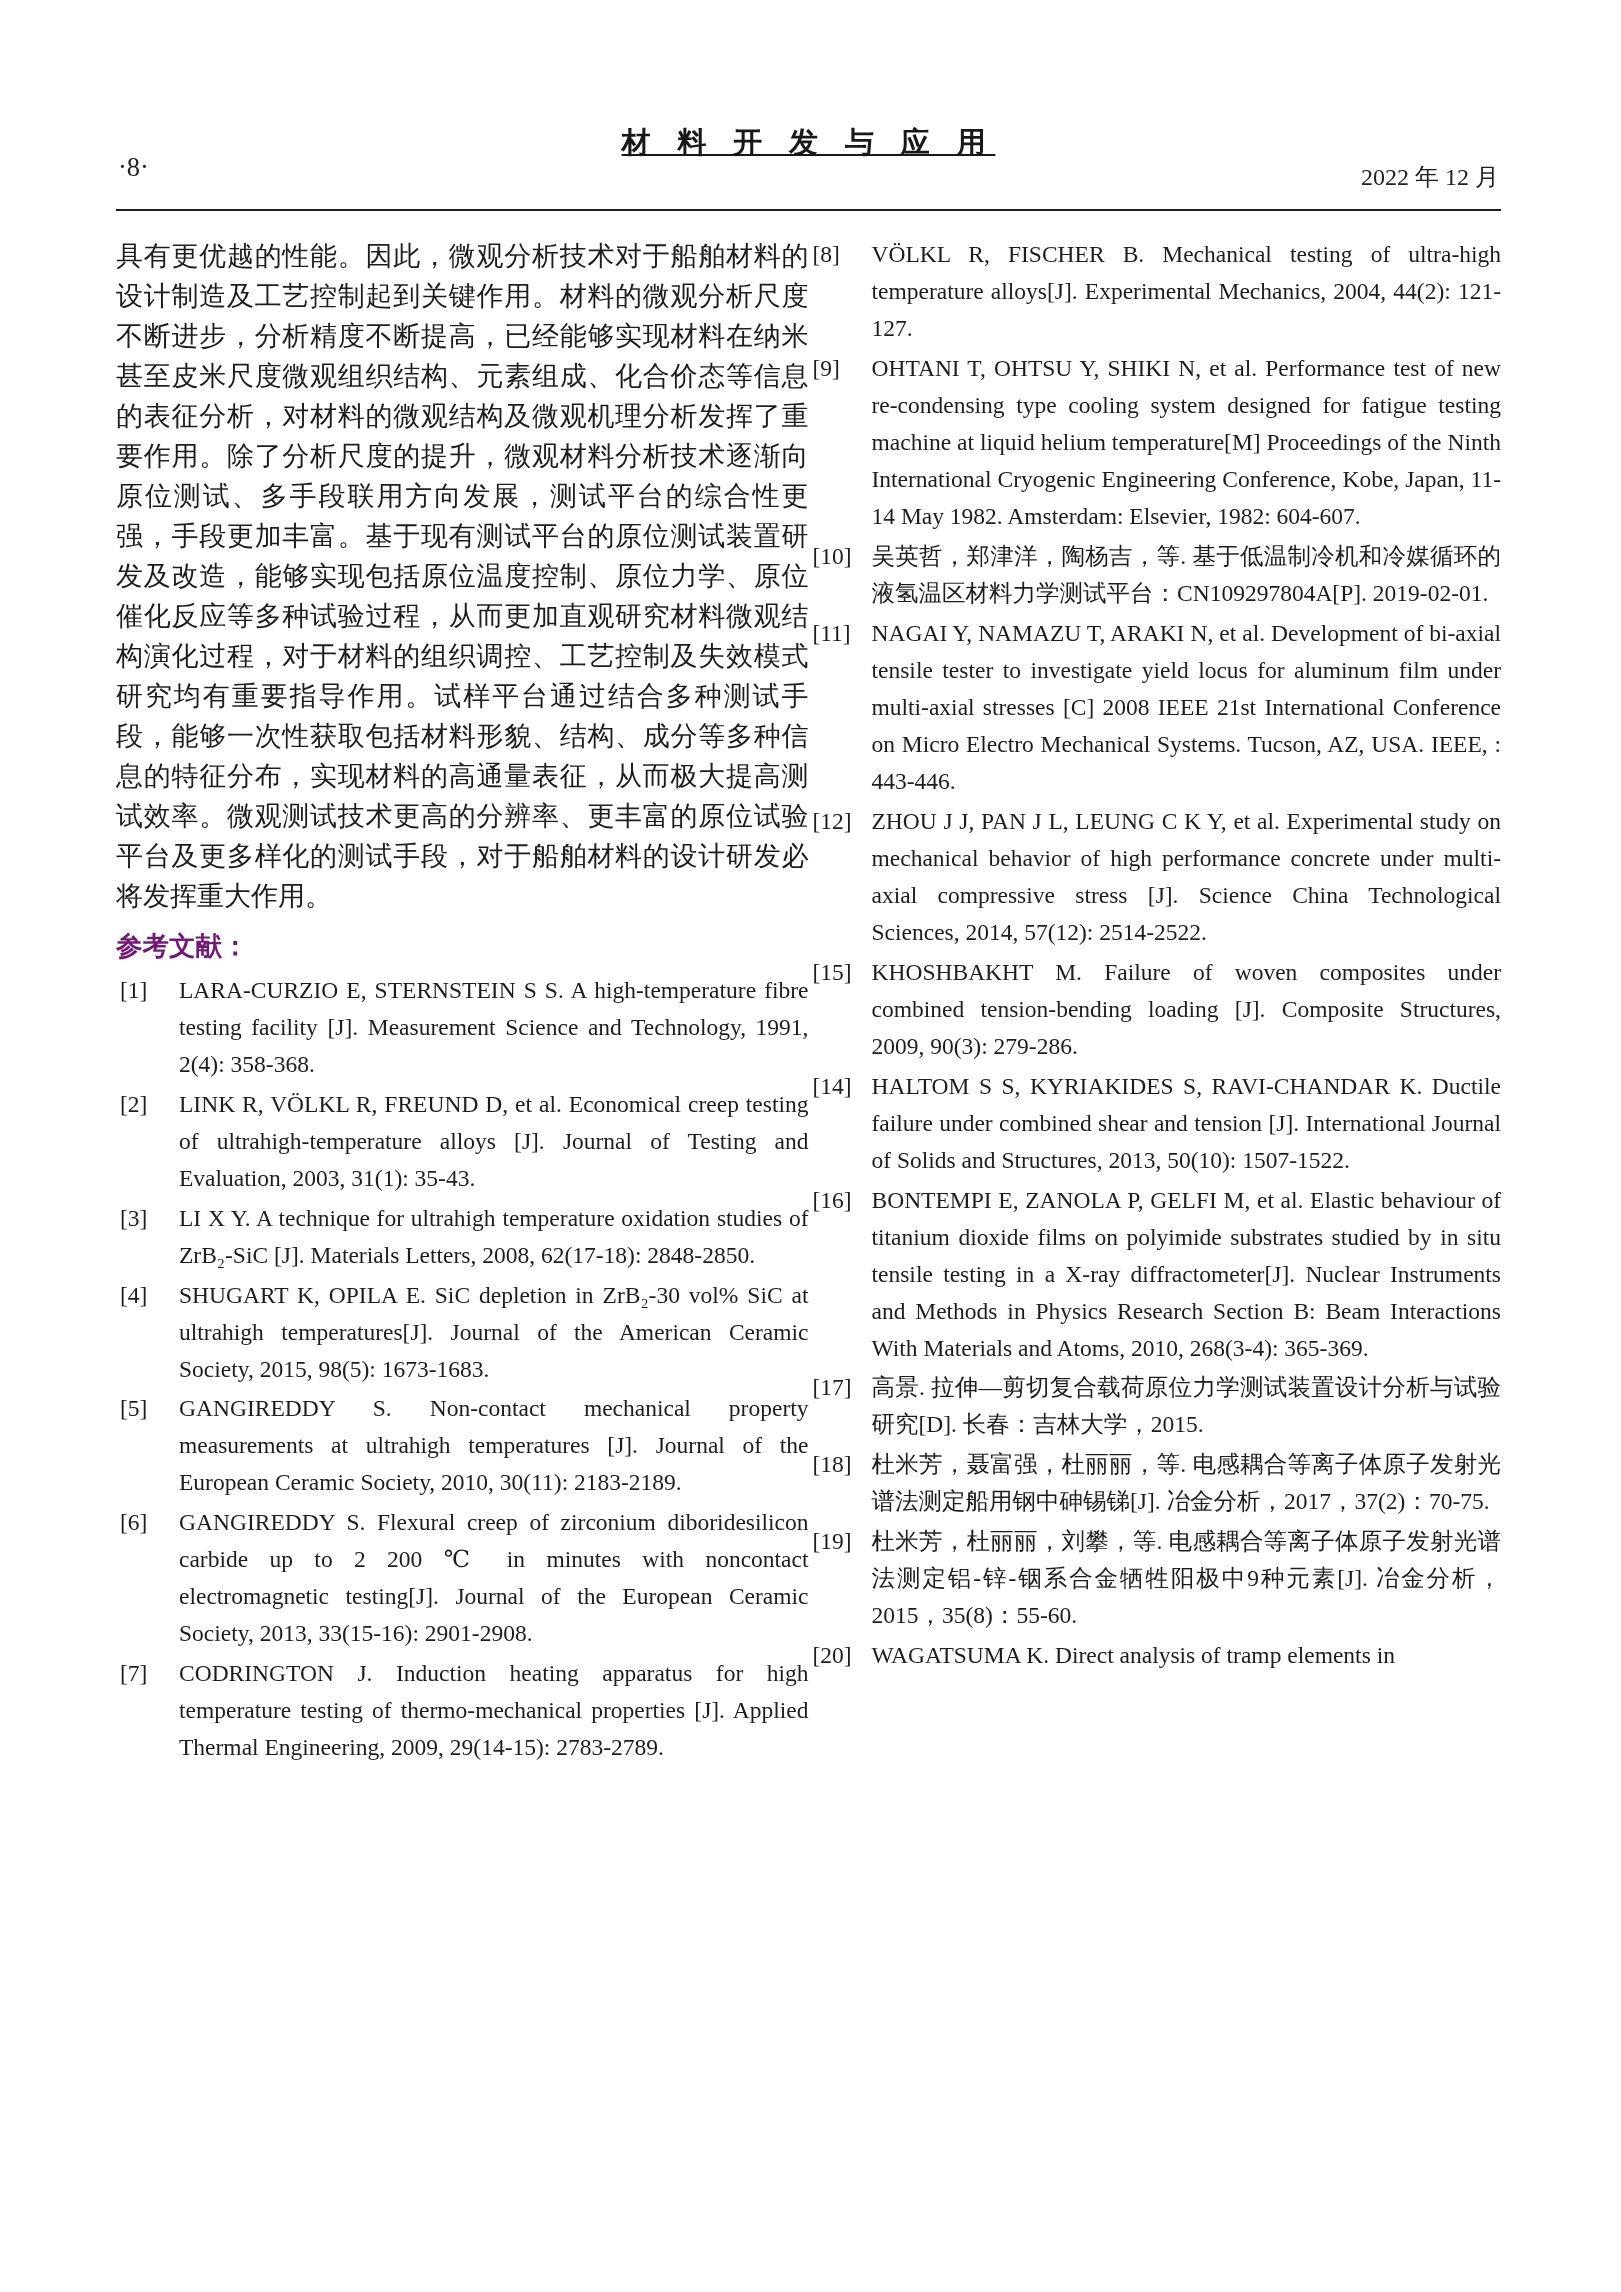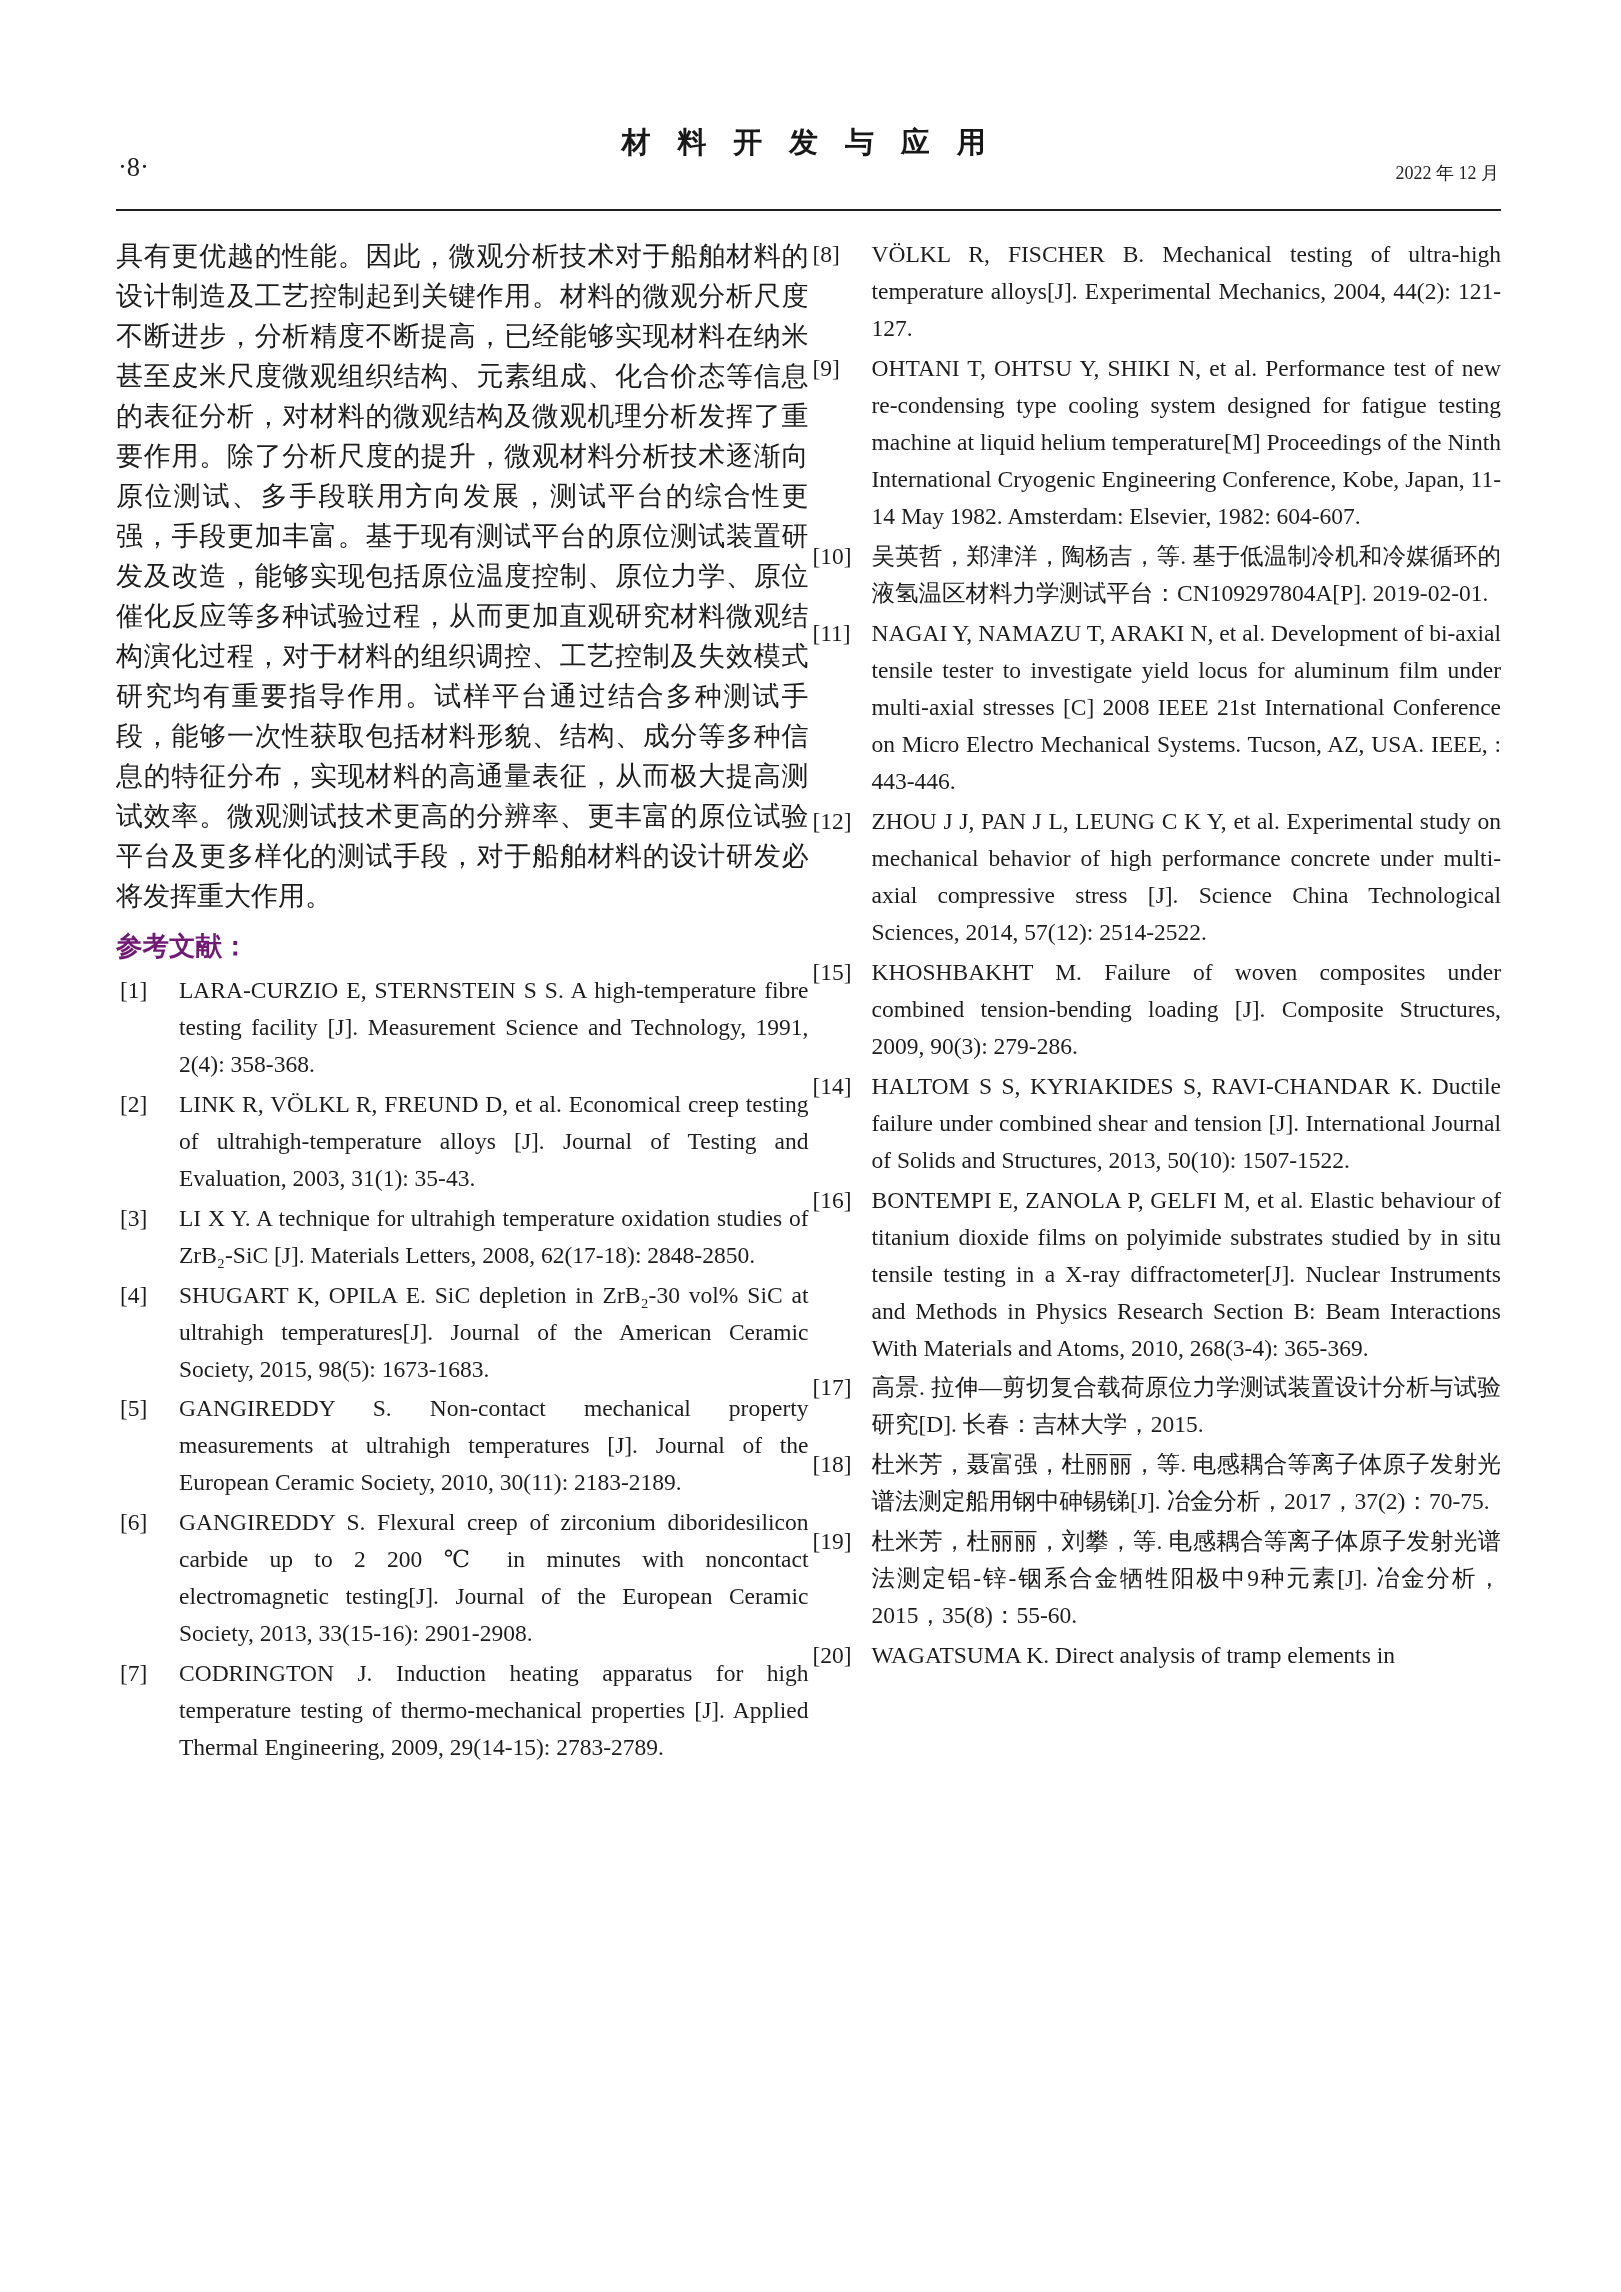"材 料 开 发 与" .journal-title { text-decoration: none -> underline }
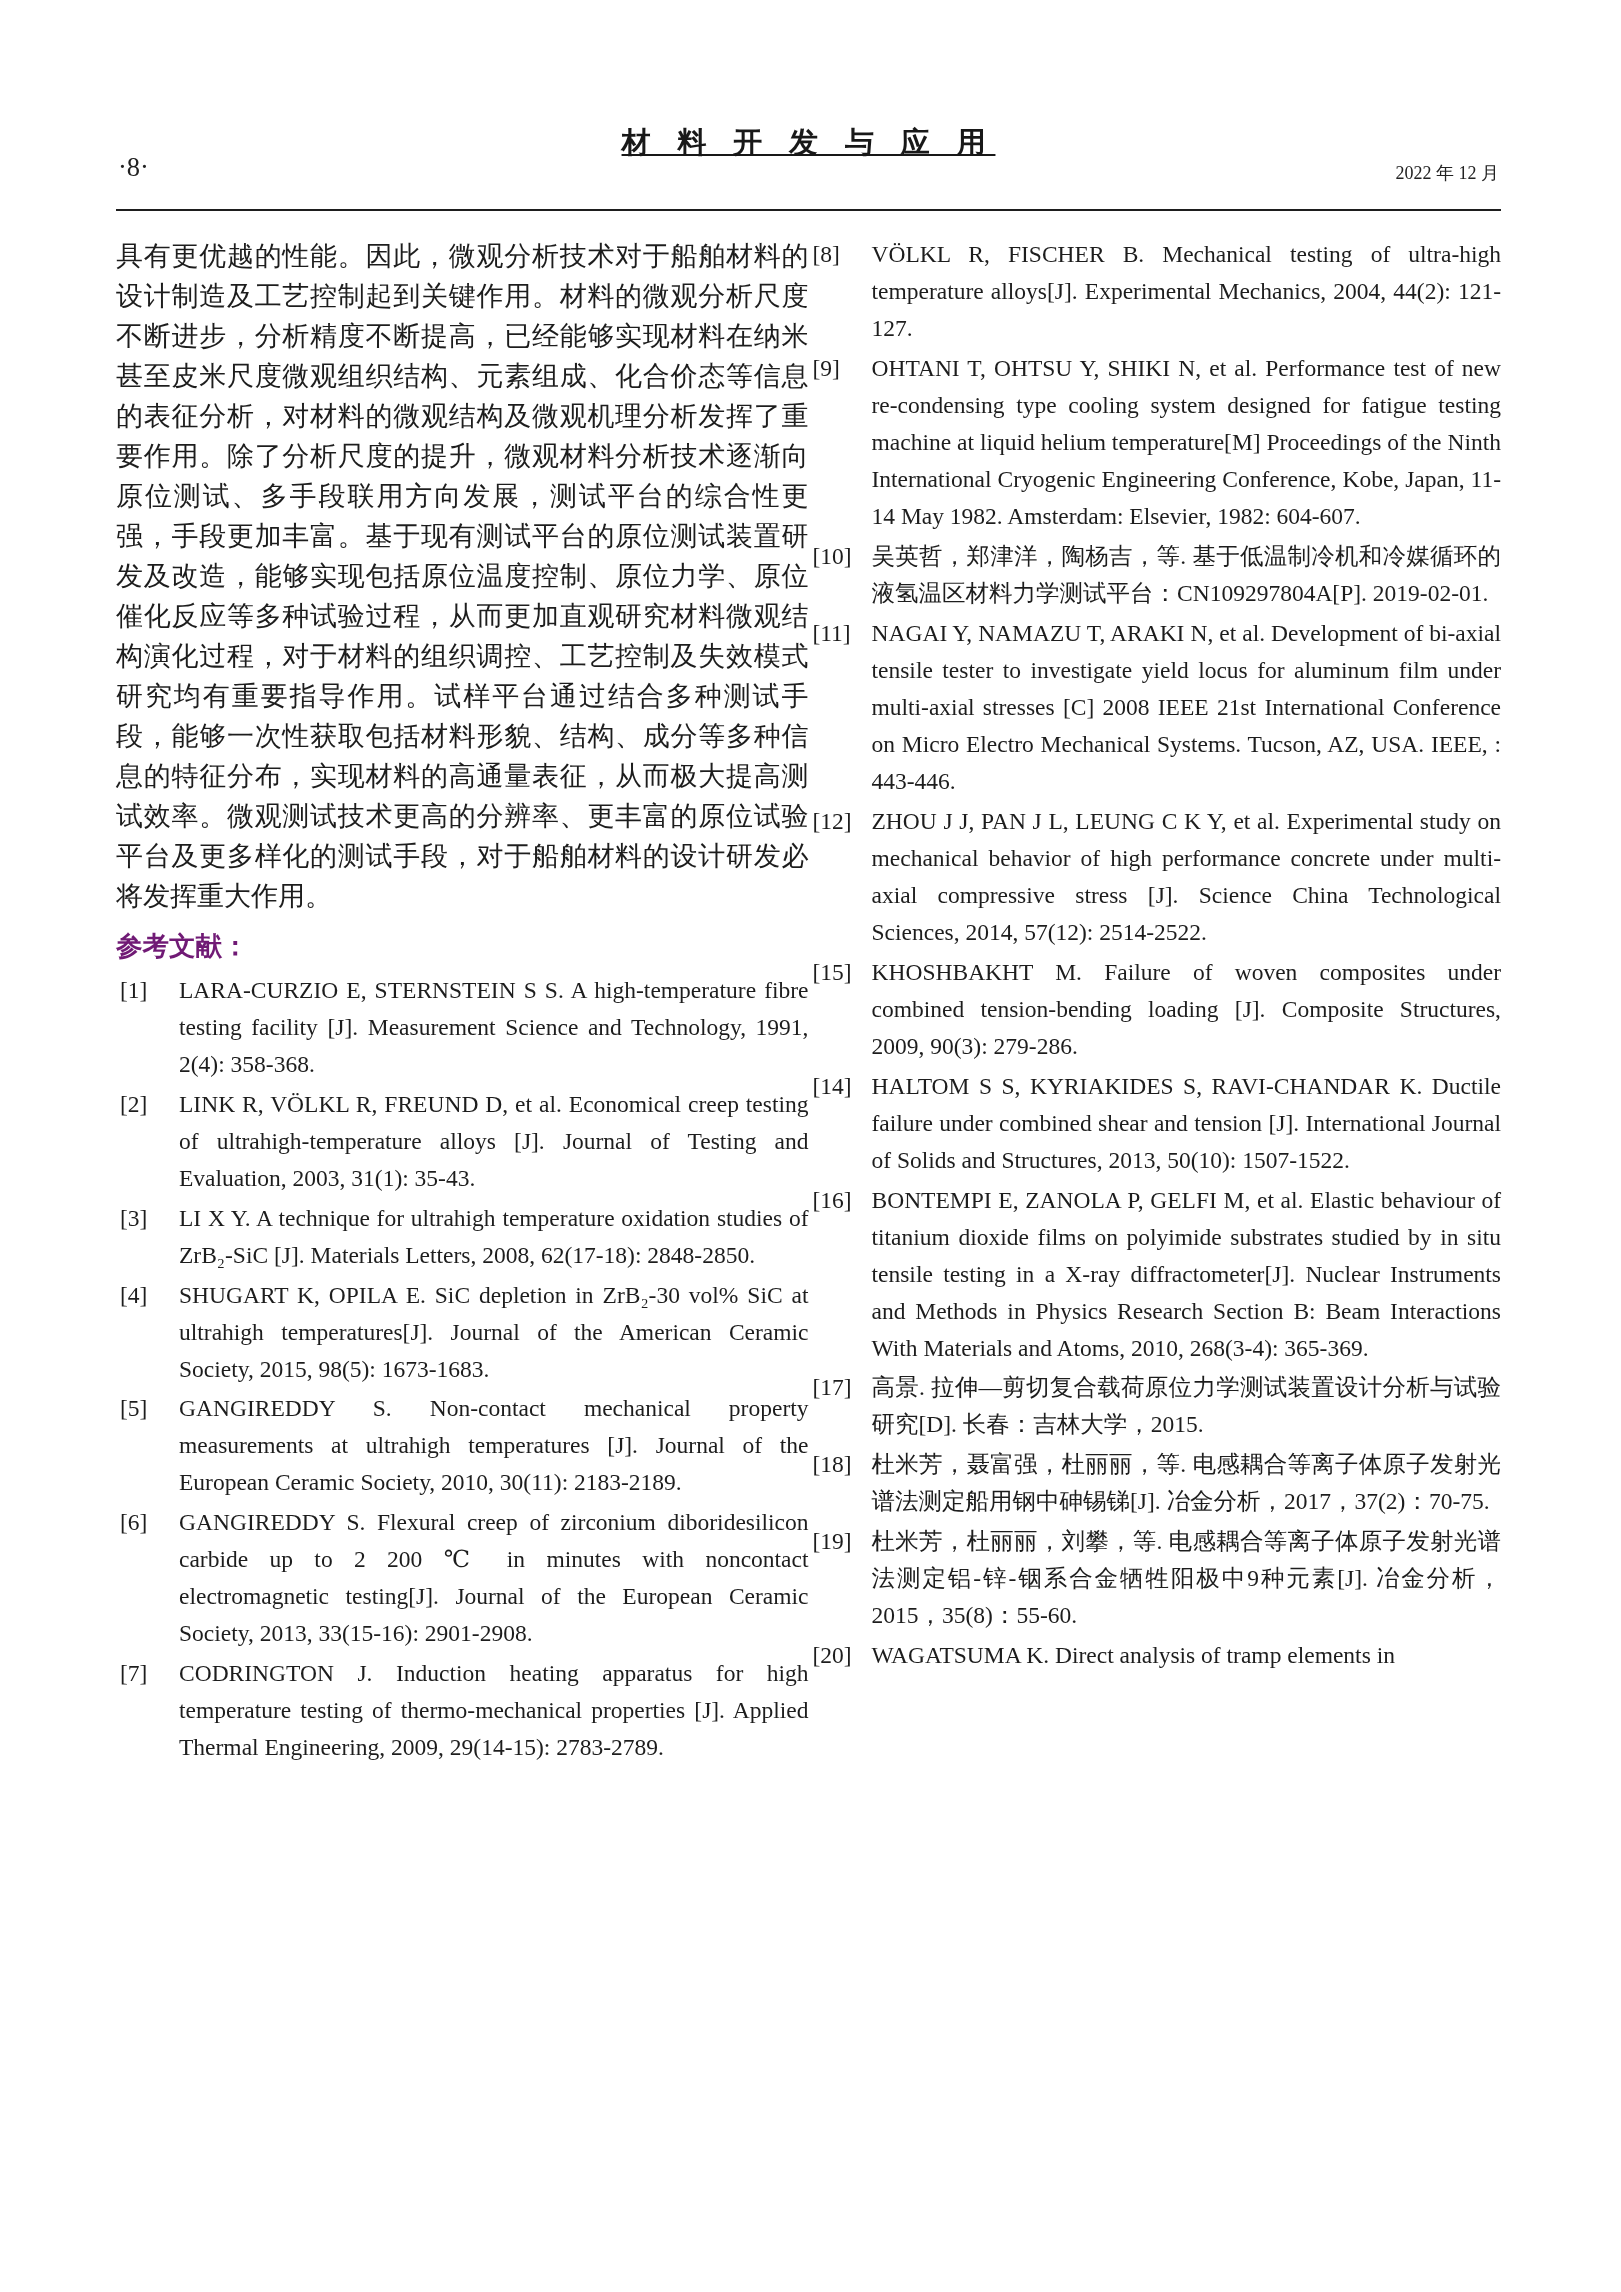"2022 年 12 月" .issue-date { bottom: 12px -> 4px; font-size: 18px -> 24px }
